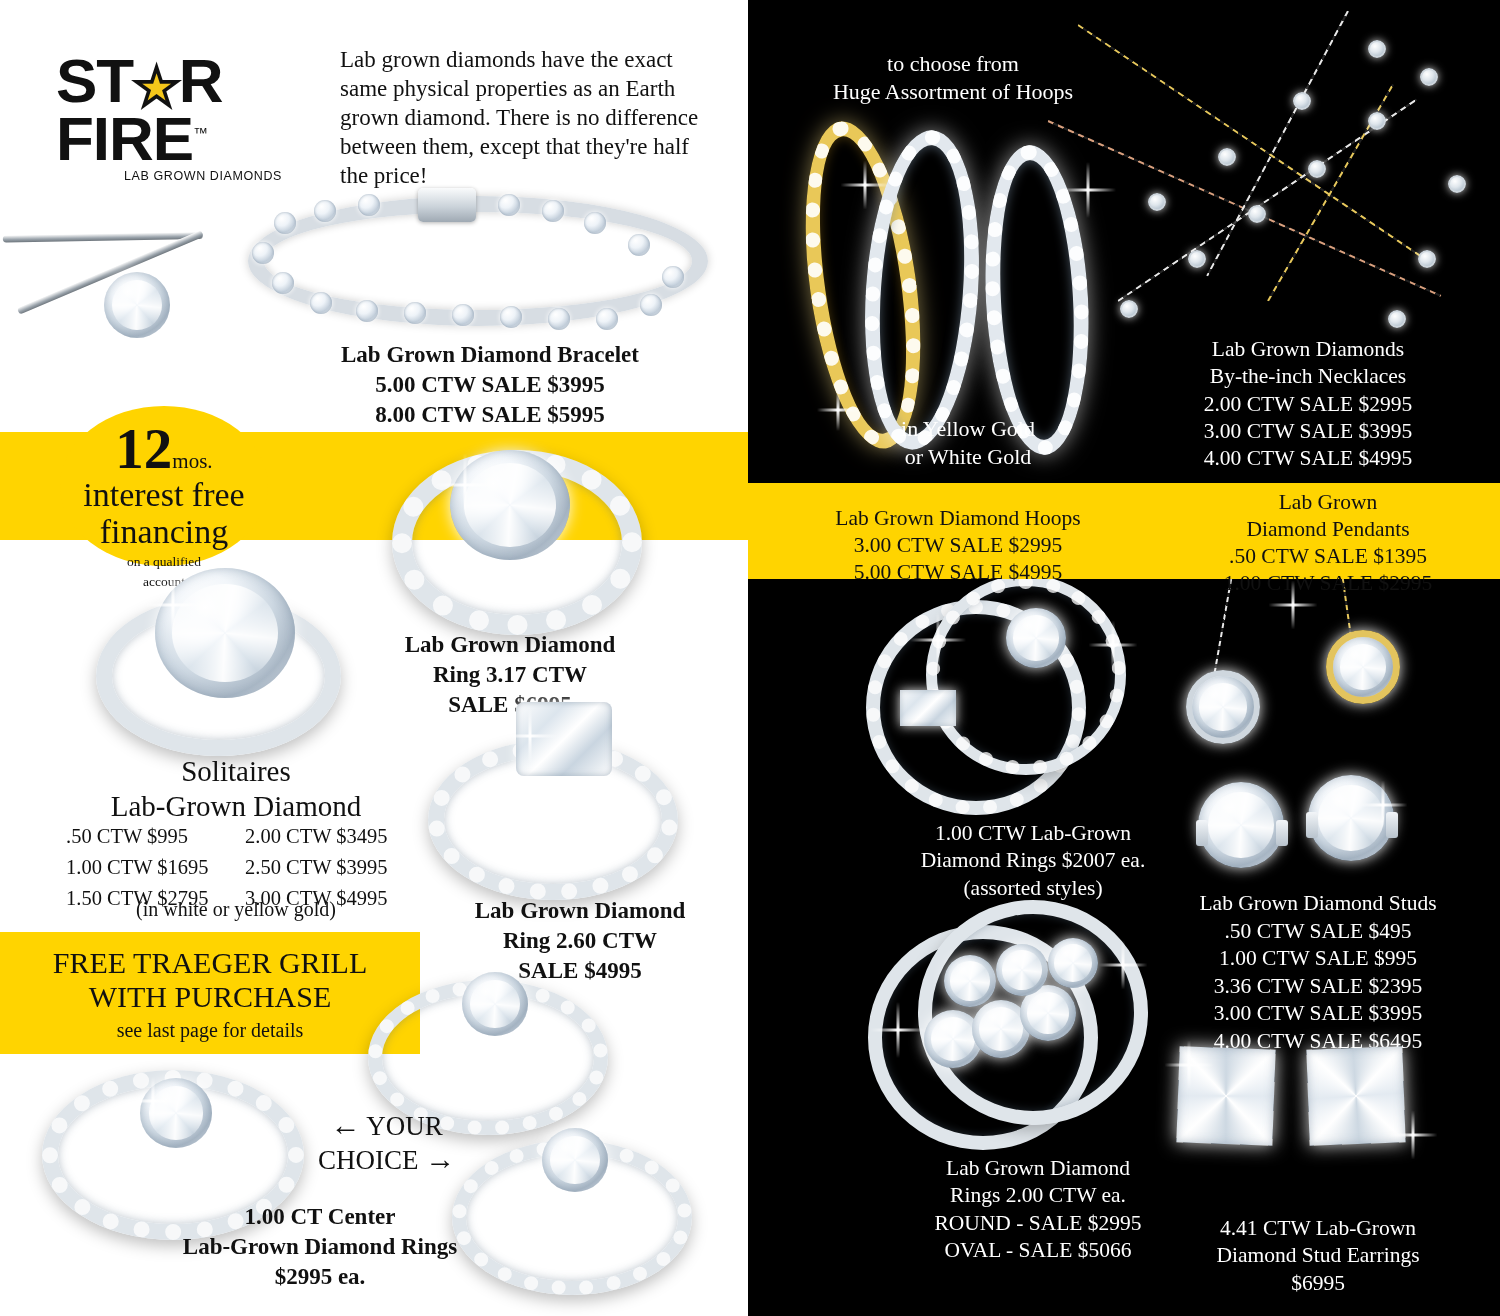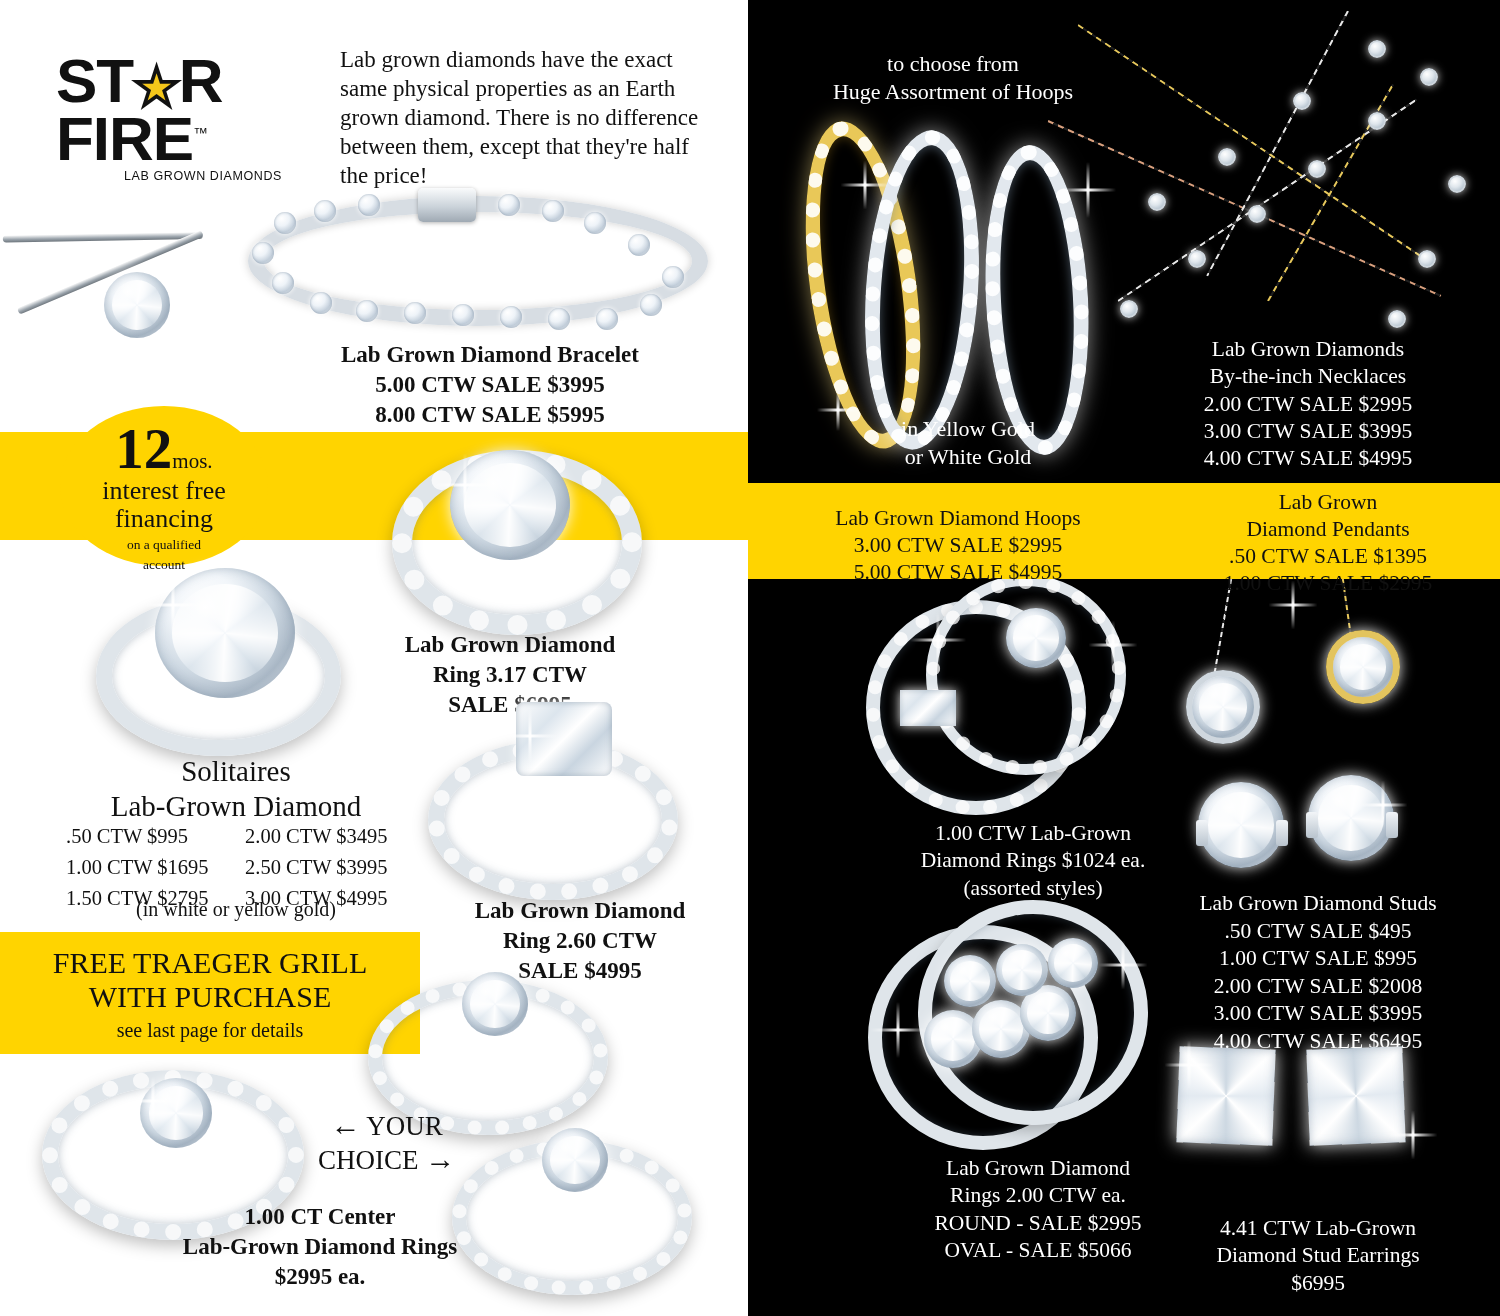"interest free" .fin-line { font-size: 26px -> 34px }
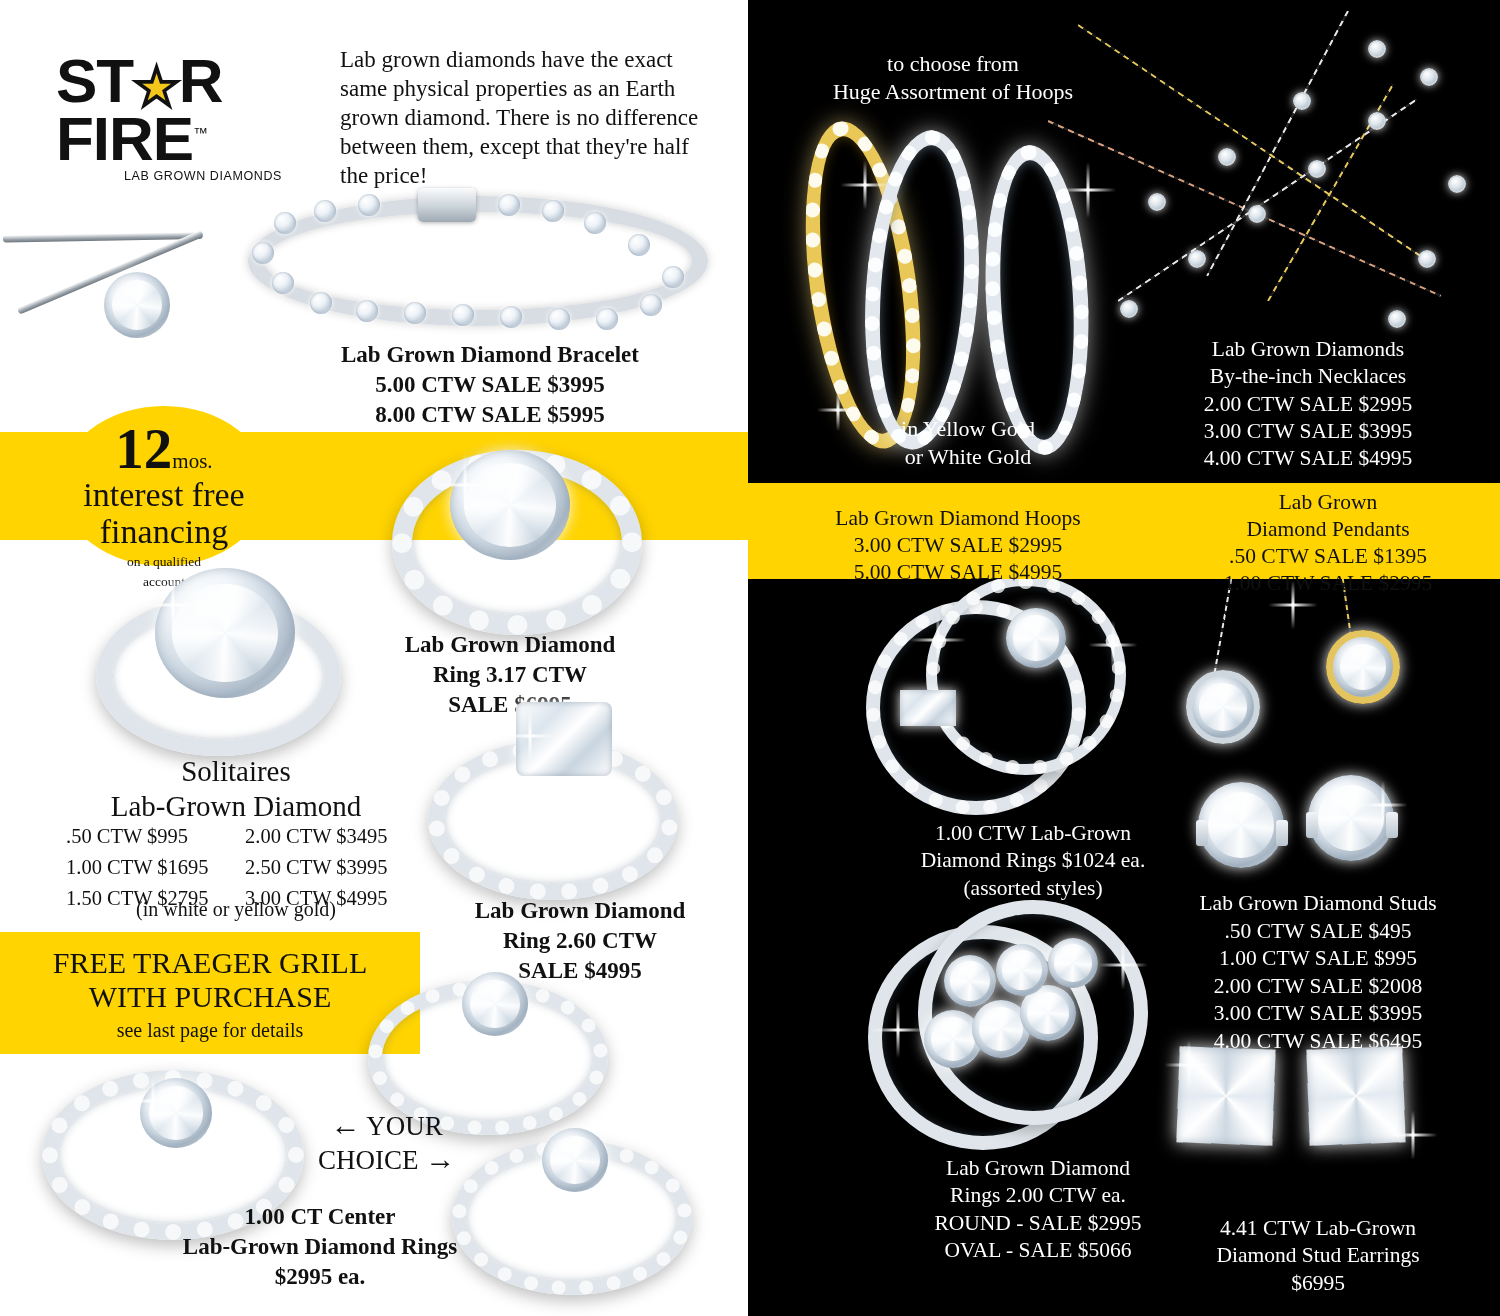"Diamond Rings $1024 ea." div { text: $1024 -> $2007 }
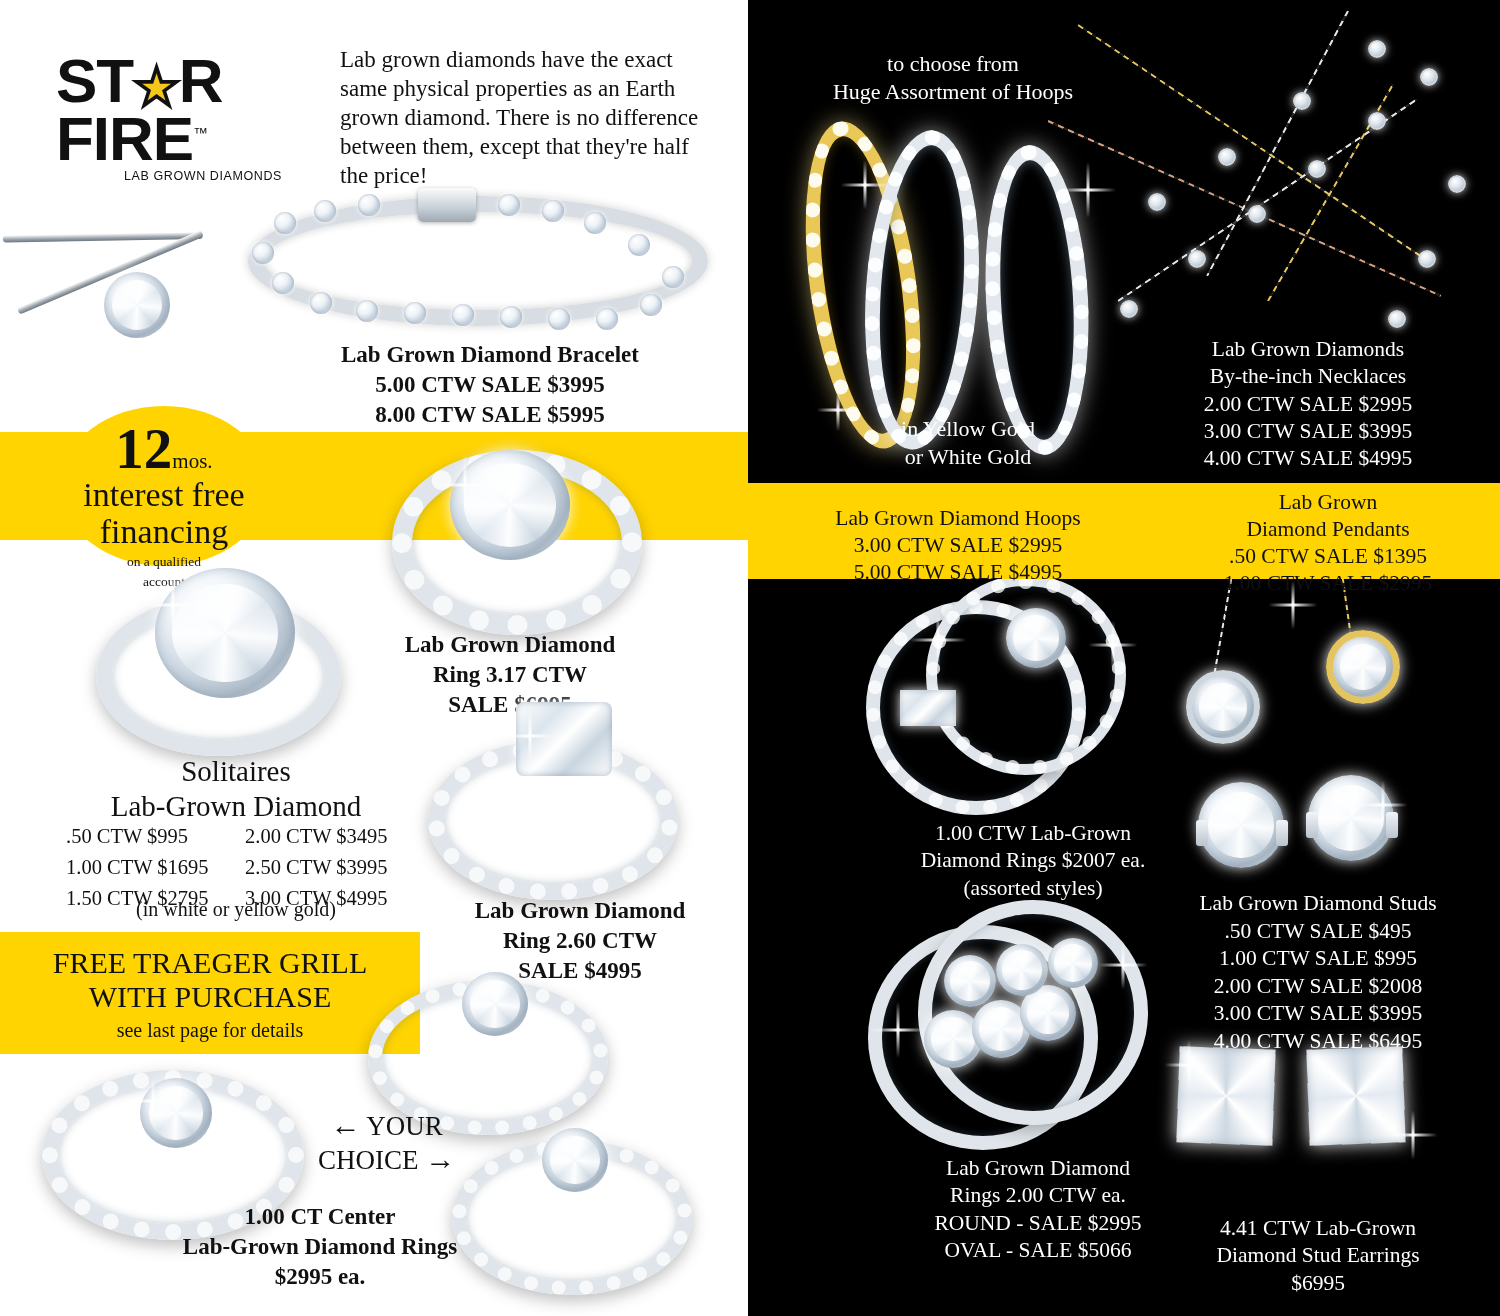"2.00 CTW SALE $2008" div { text: 2.00 CTW SALE $2008 -> 3.36 CTW SALE $2395 }
